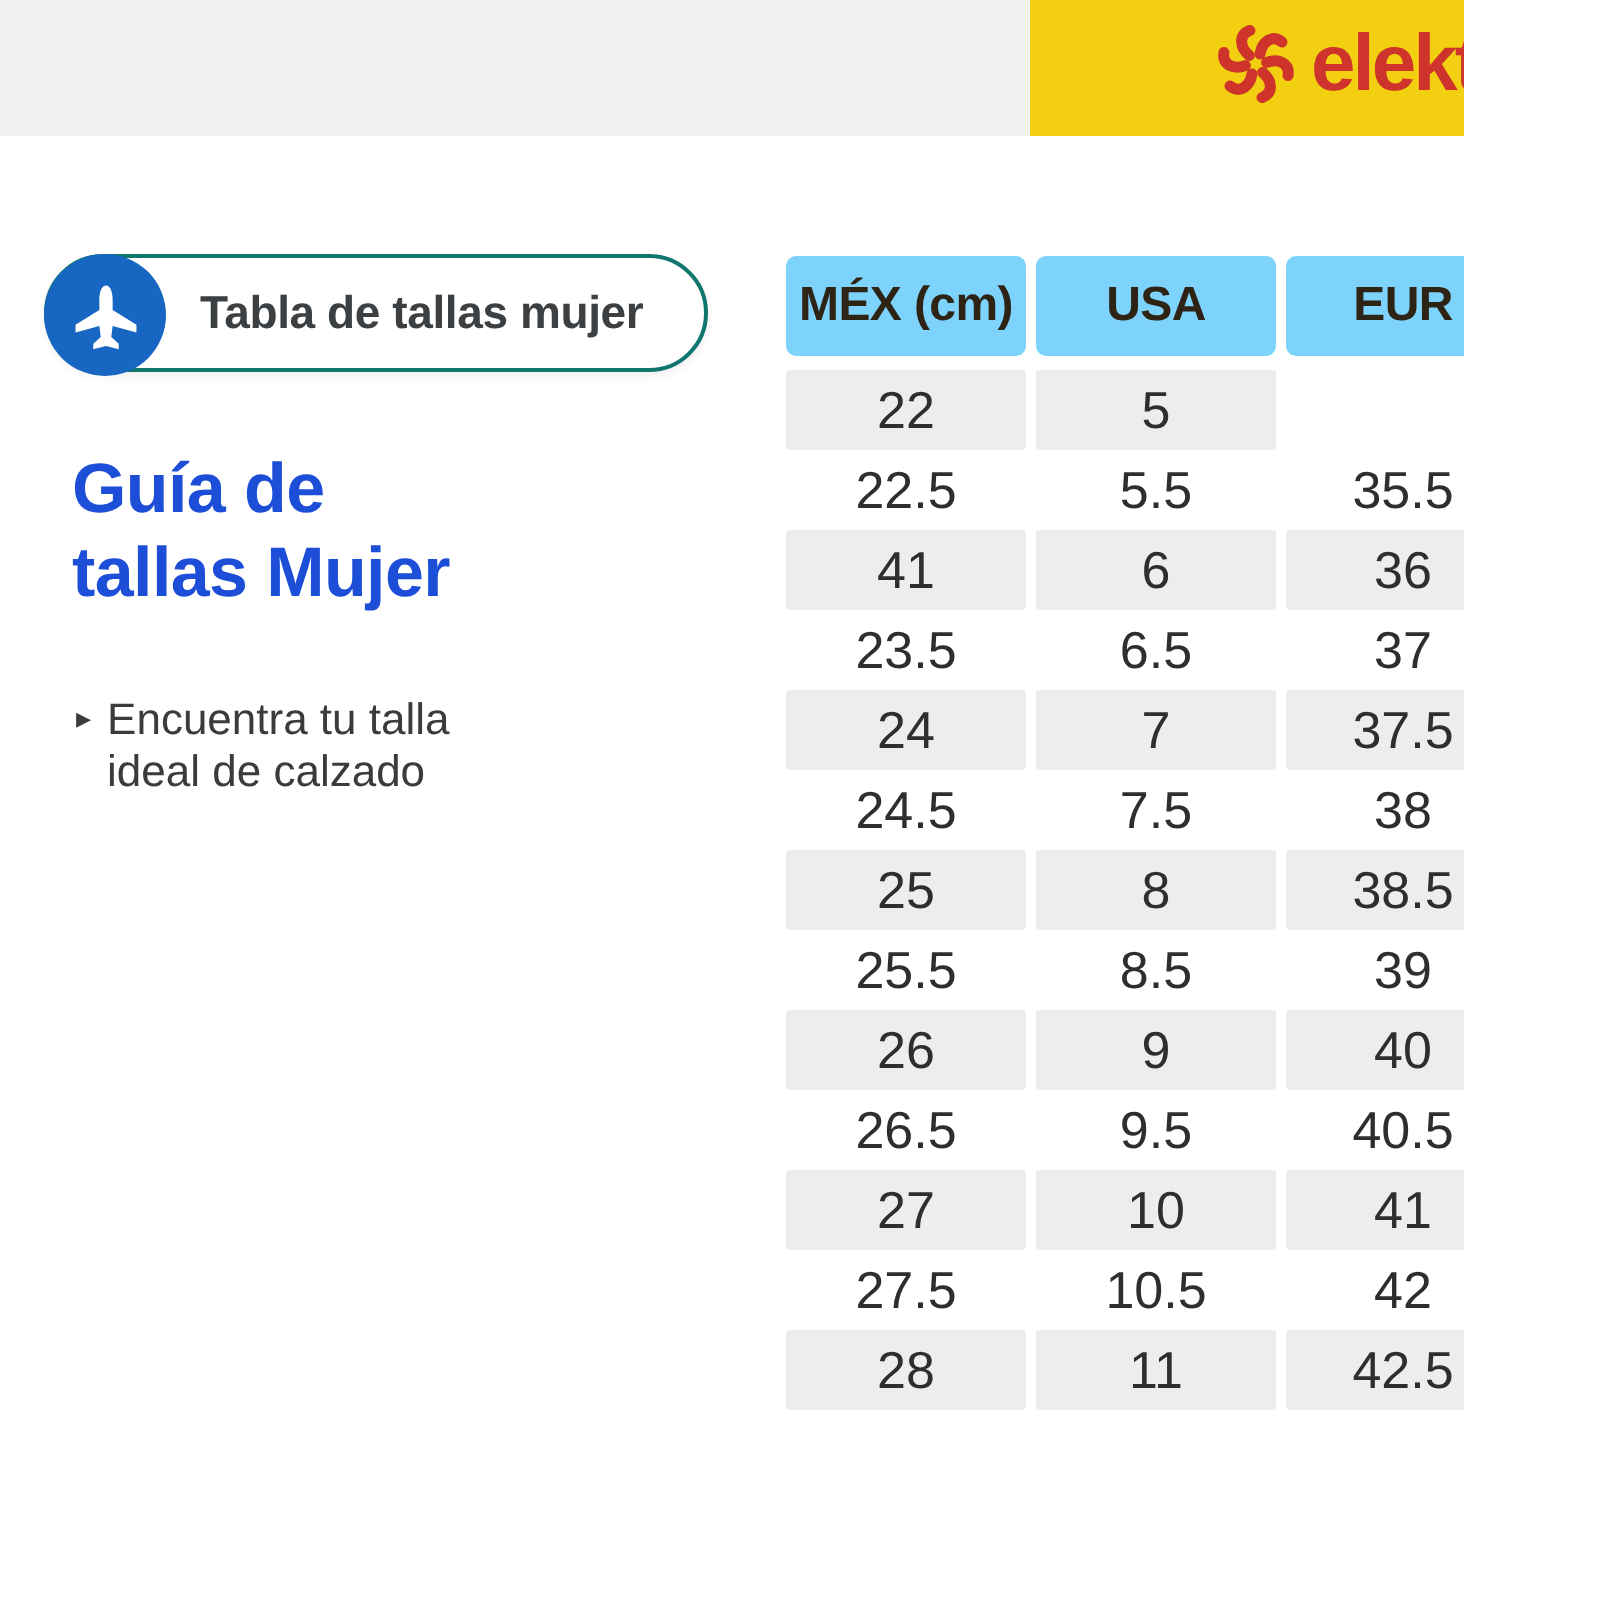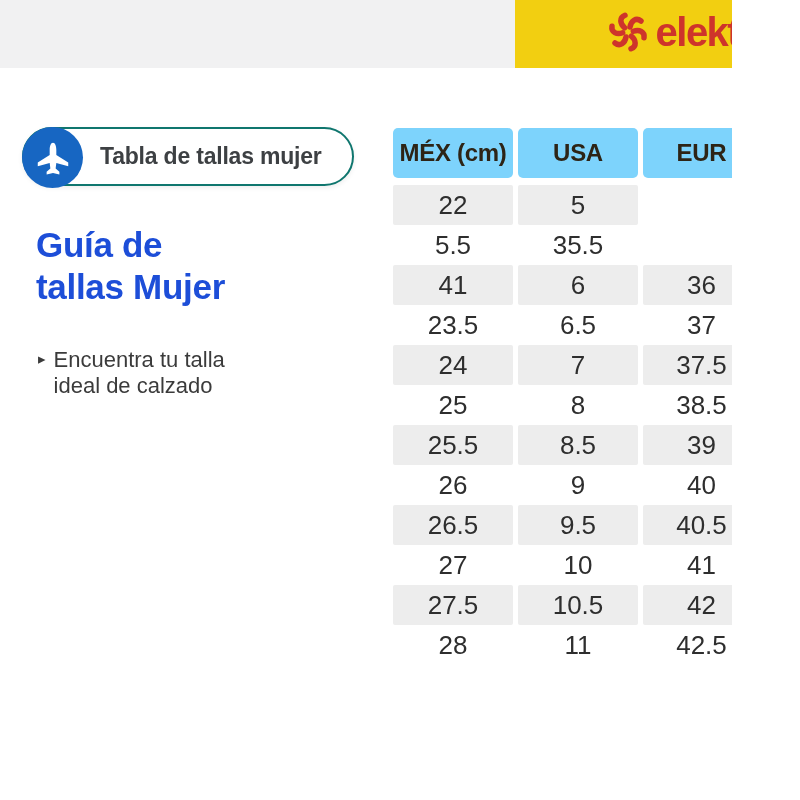"22.5" div.tcell { html: none -> <div>22.5</div> }
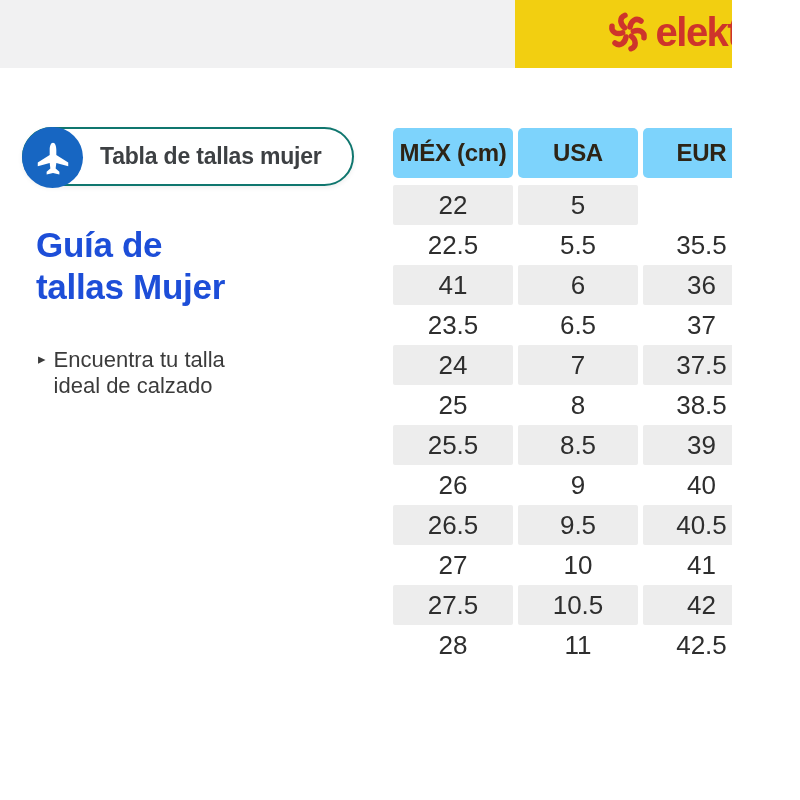"24.5" div.trow { html: none -> <div> <div>24.5</div> <div>7.5</div> <div>38</div> </div> }
